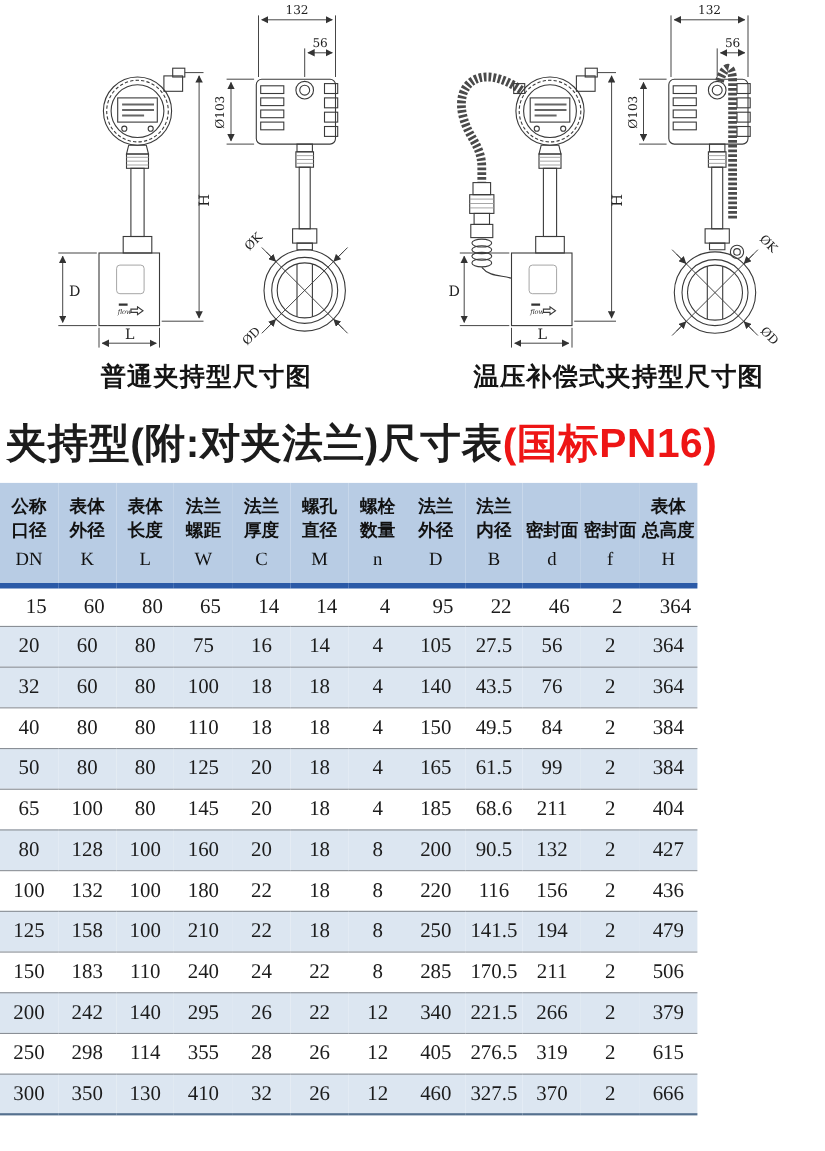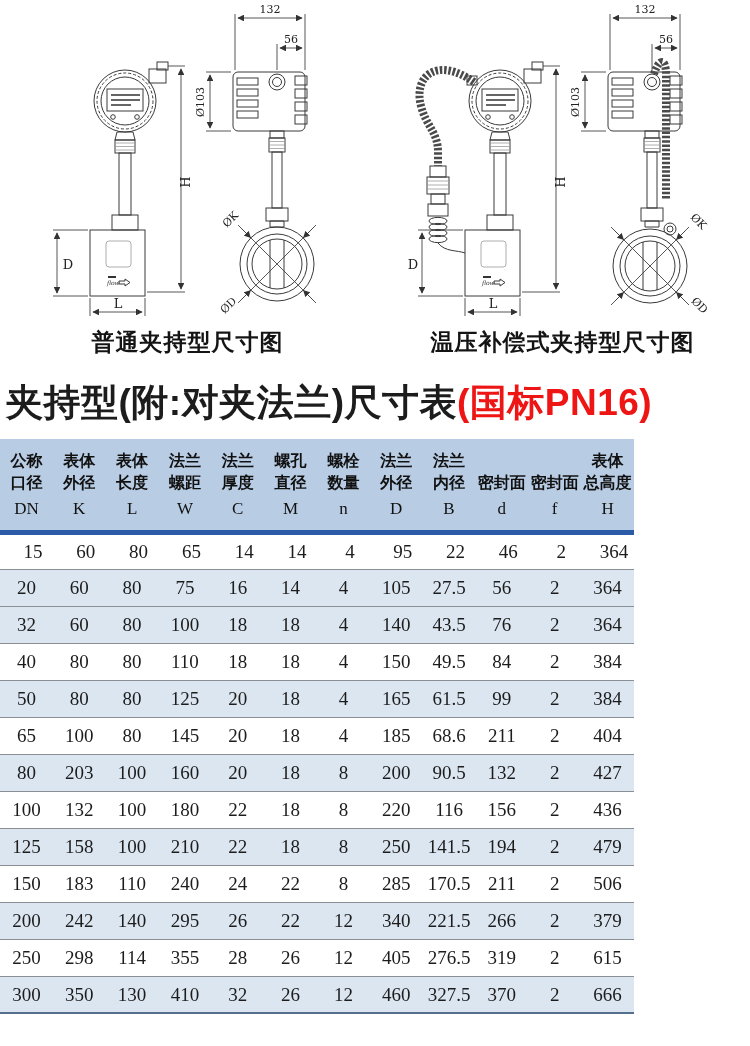"203" td { text: 203 -> 128 }
